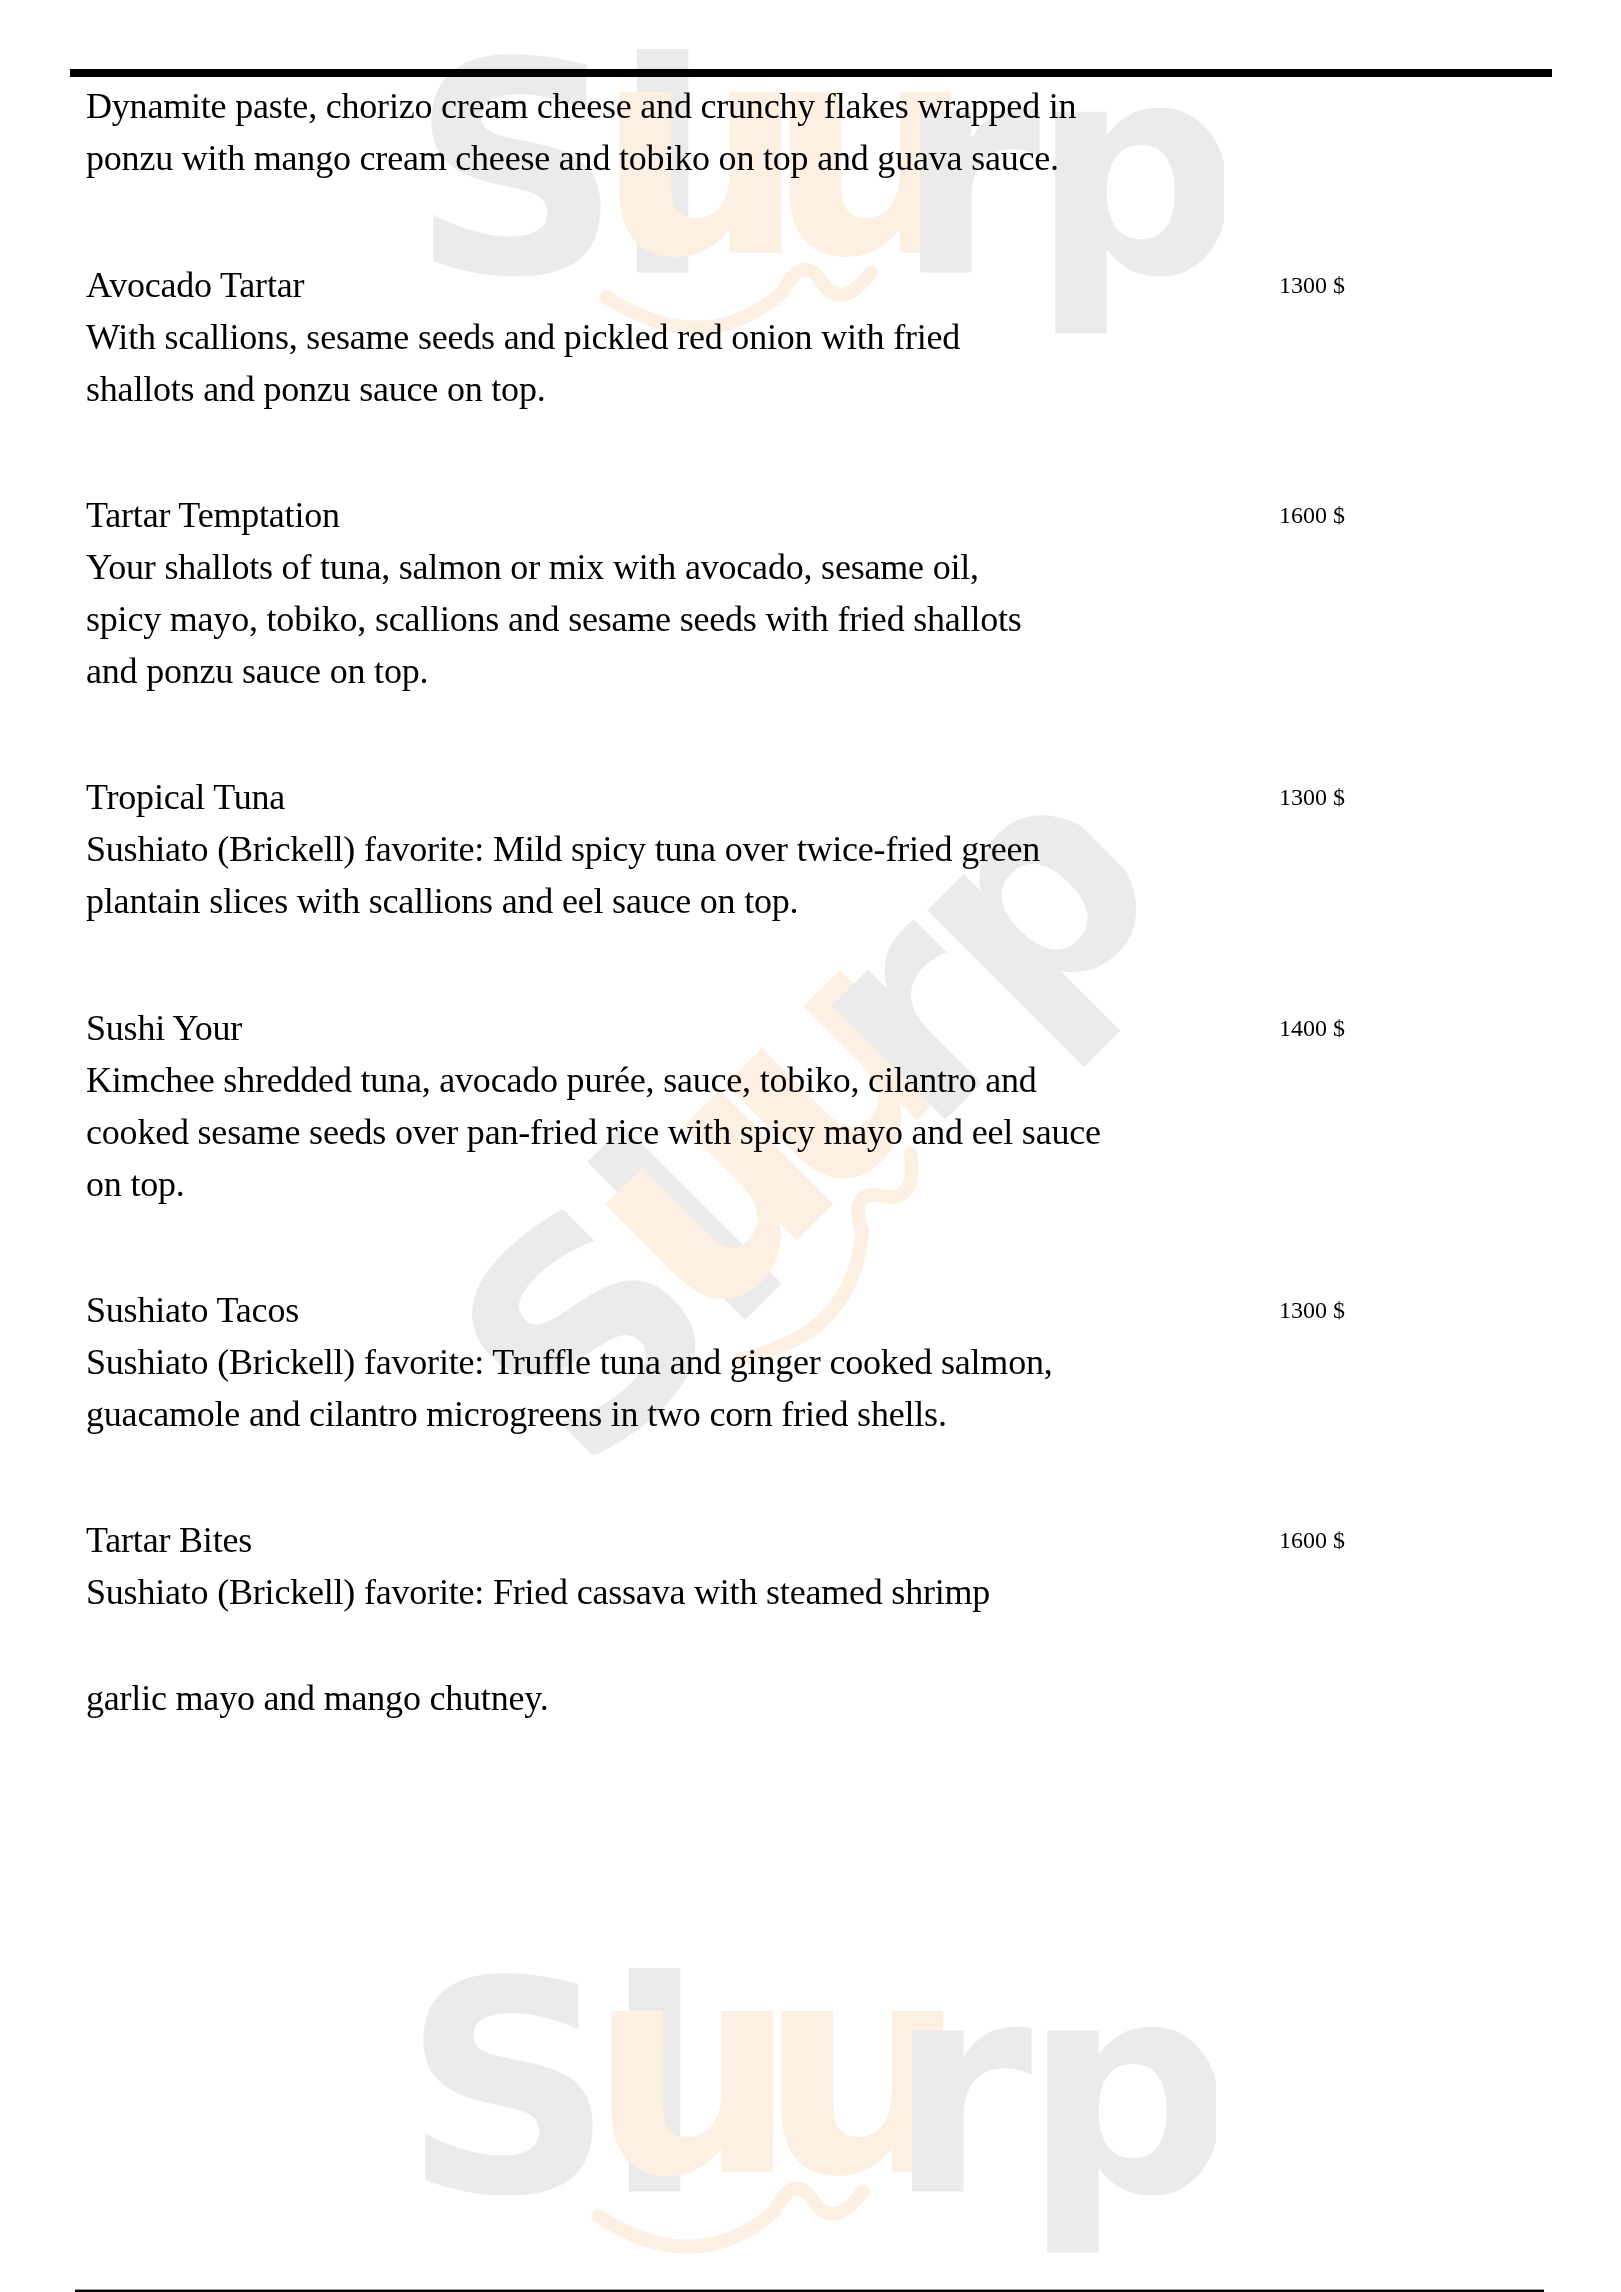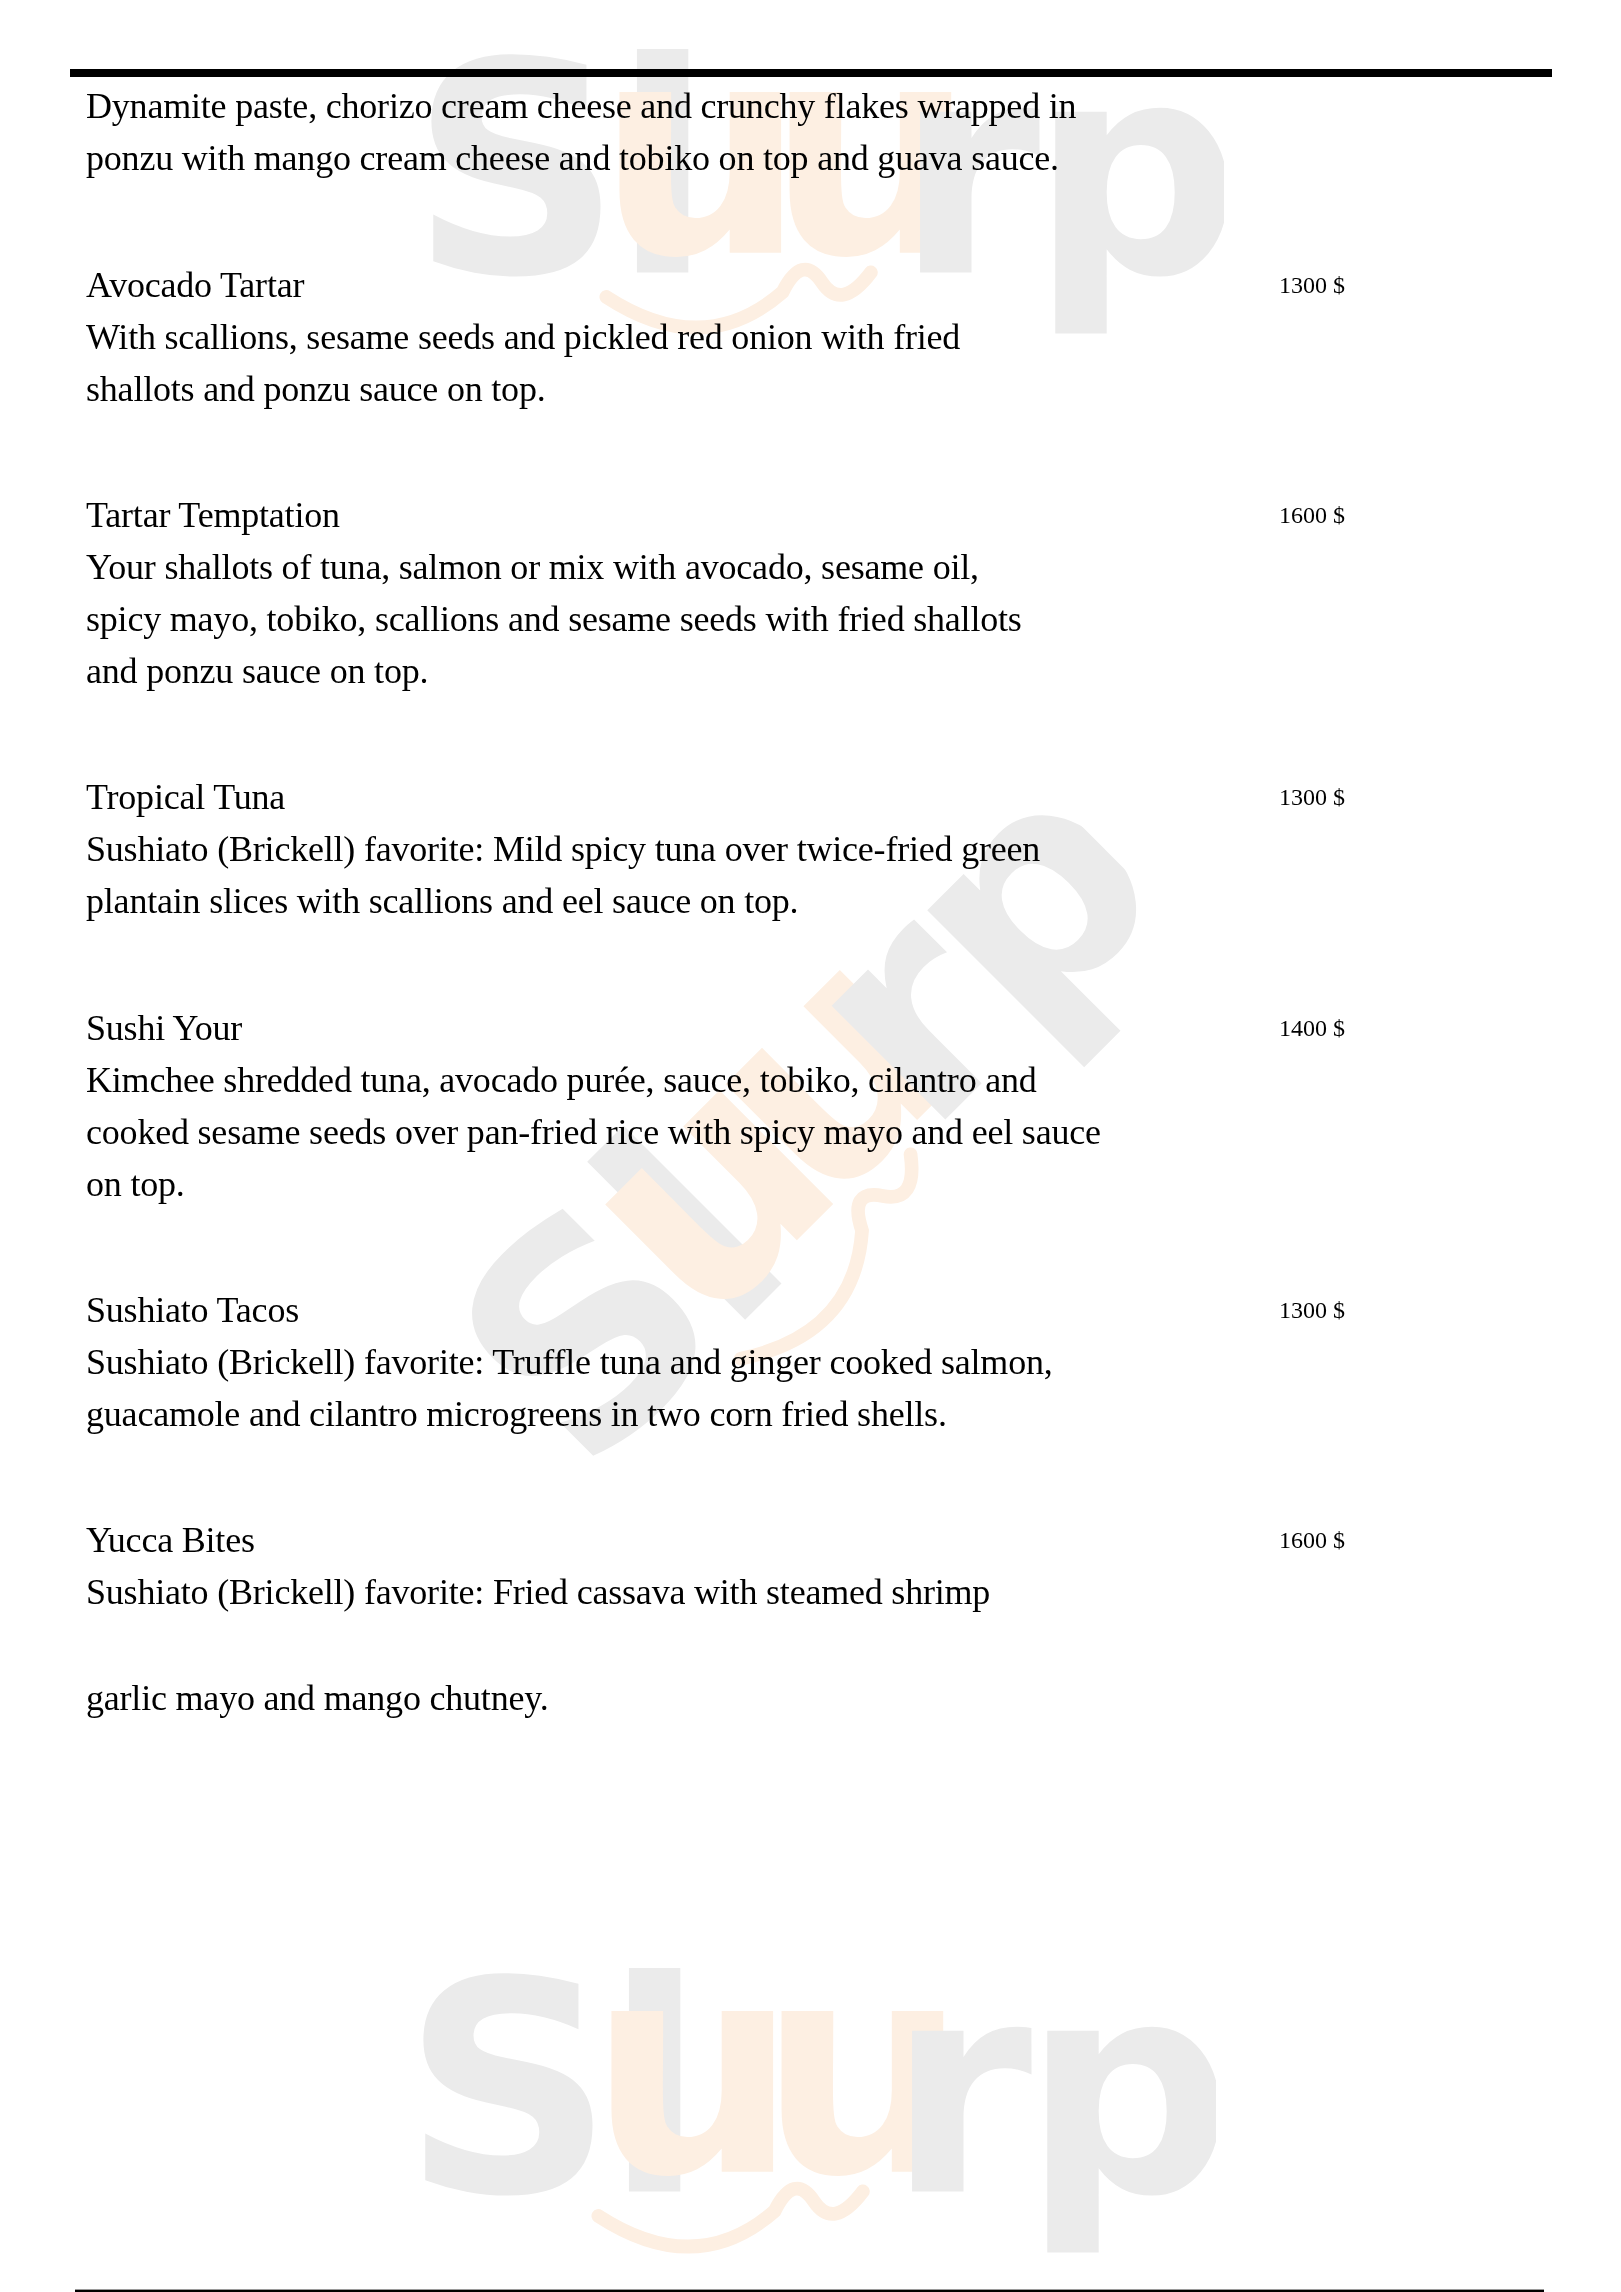"Yucca Bites" div.line { text: Yucca -> Tartar }
